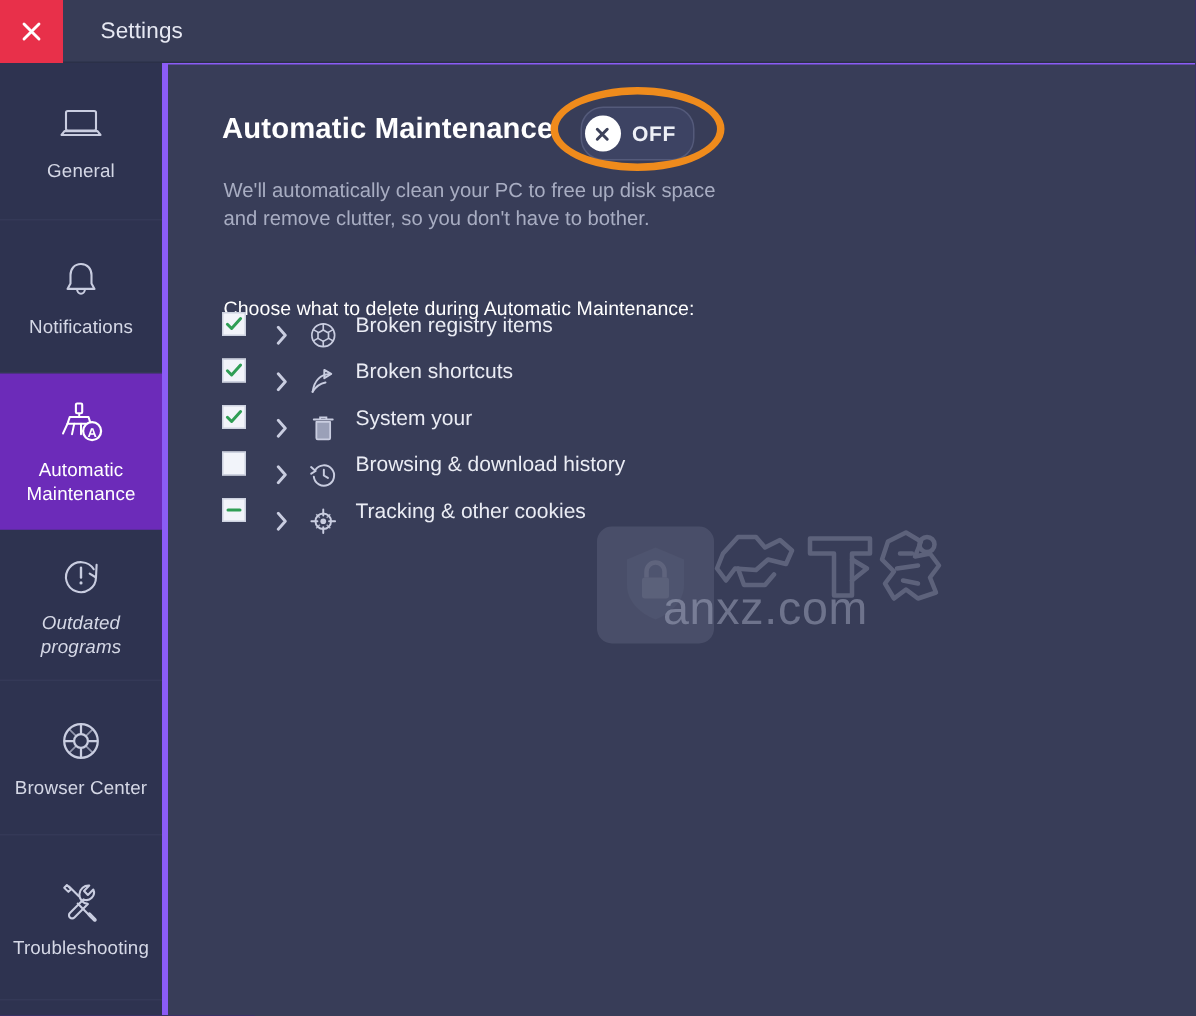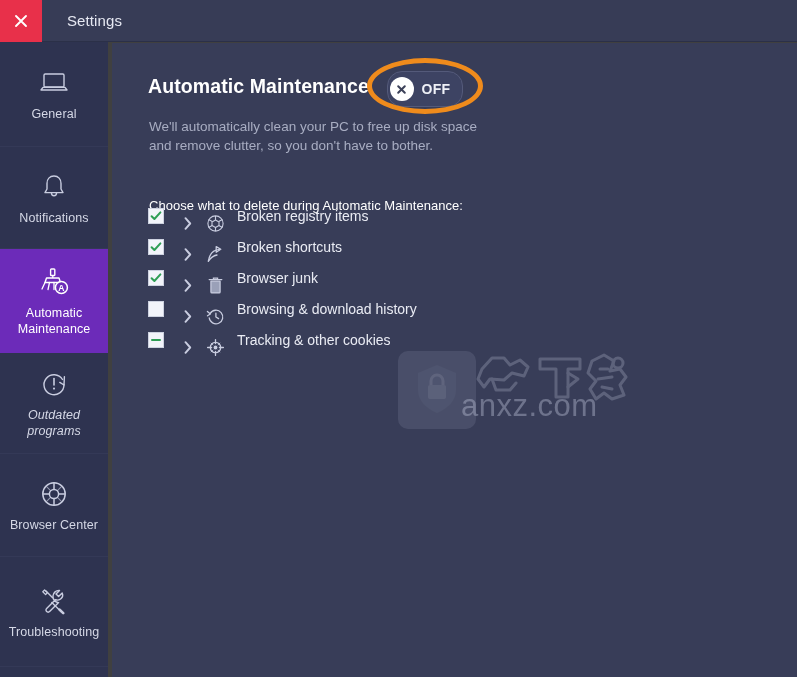"Settings" #app { background: #404040 -> #8b5cf6 }
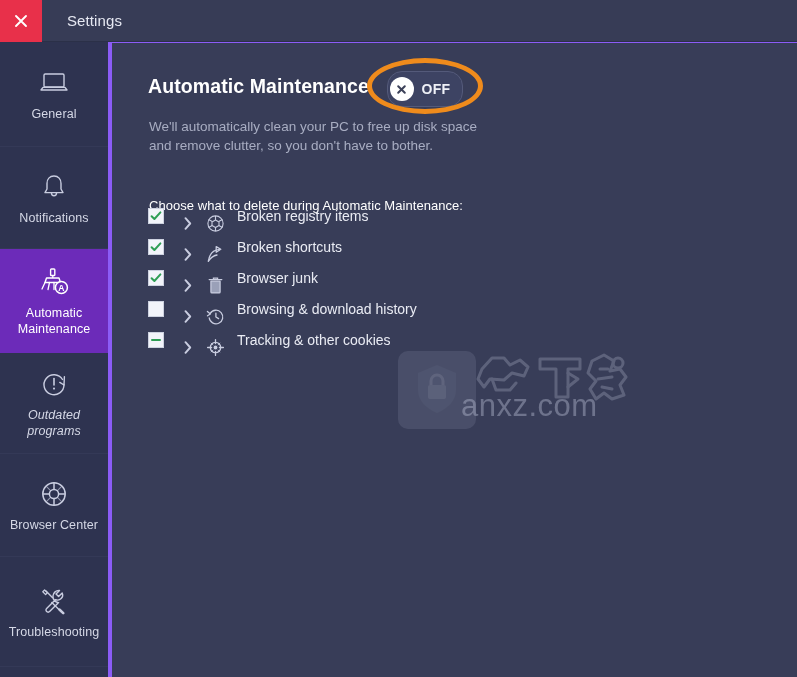"Browser junk" div.row-label { text: Browser junk -> System your }
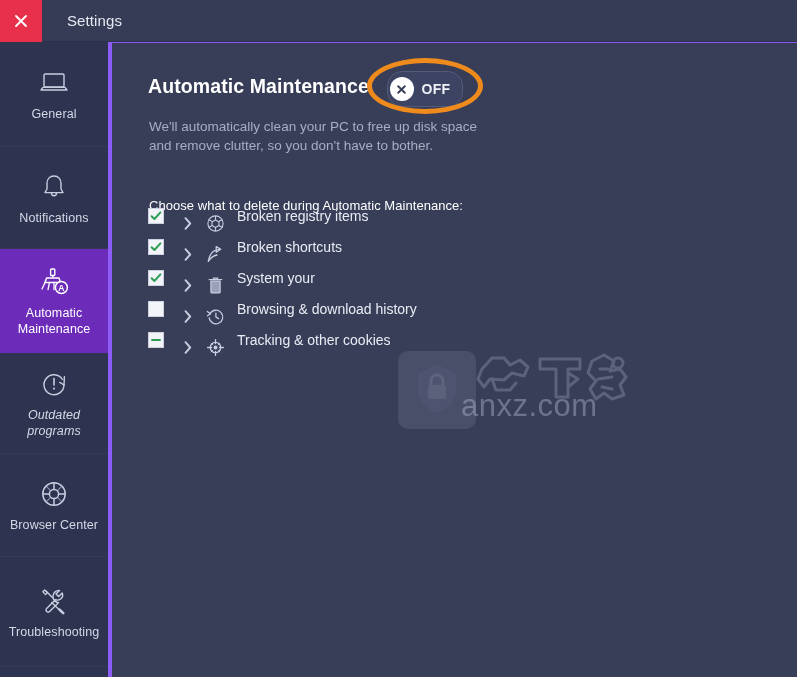"anxz.com" .wm-text { margin-left: 19px -> none }
